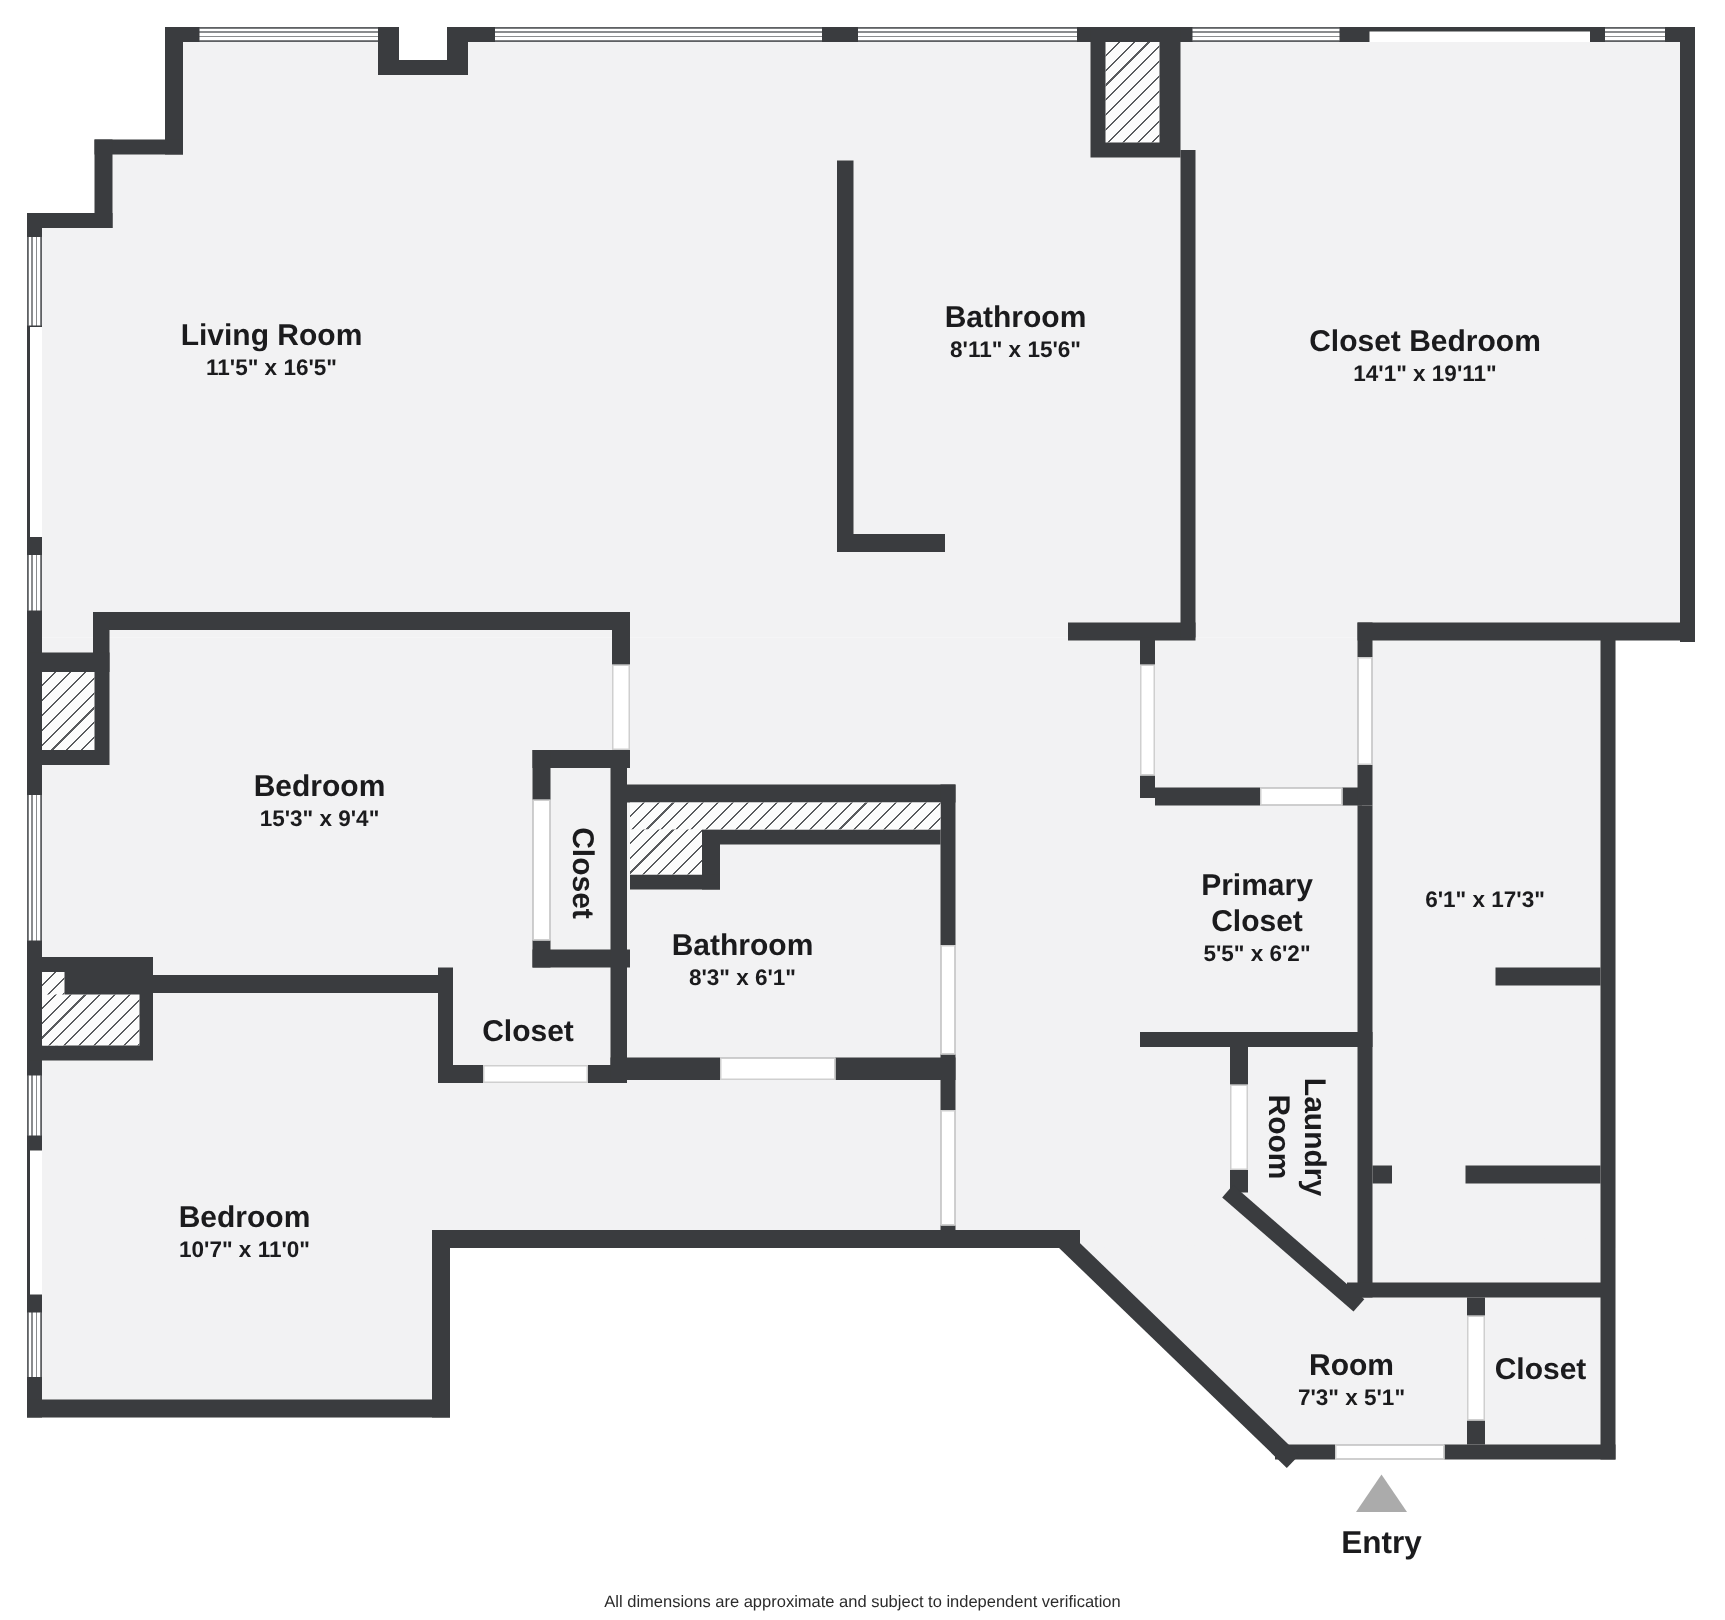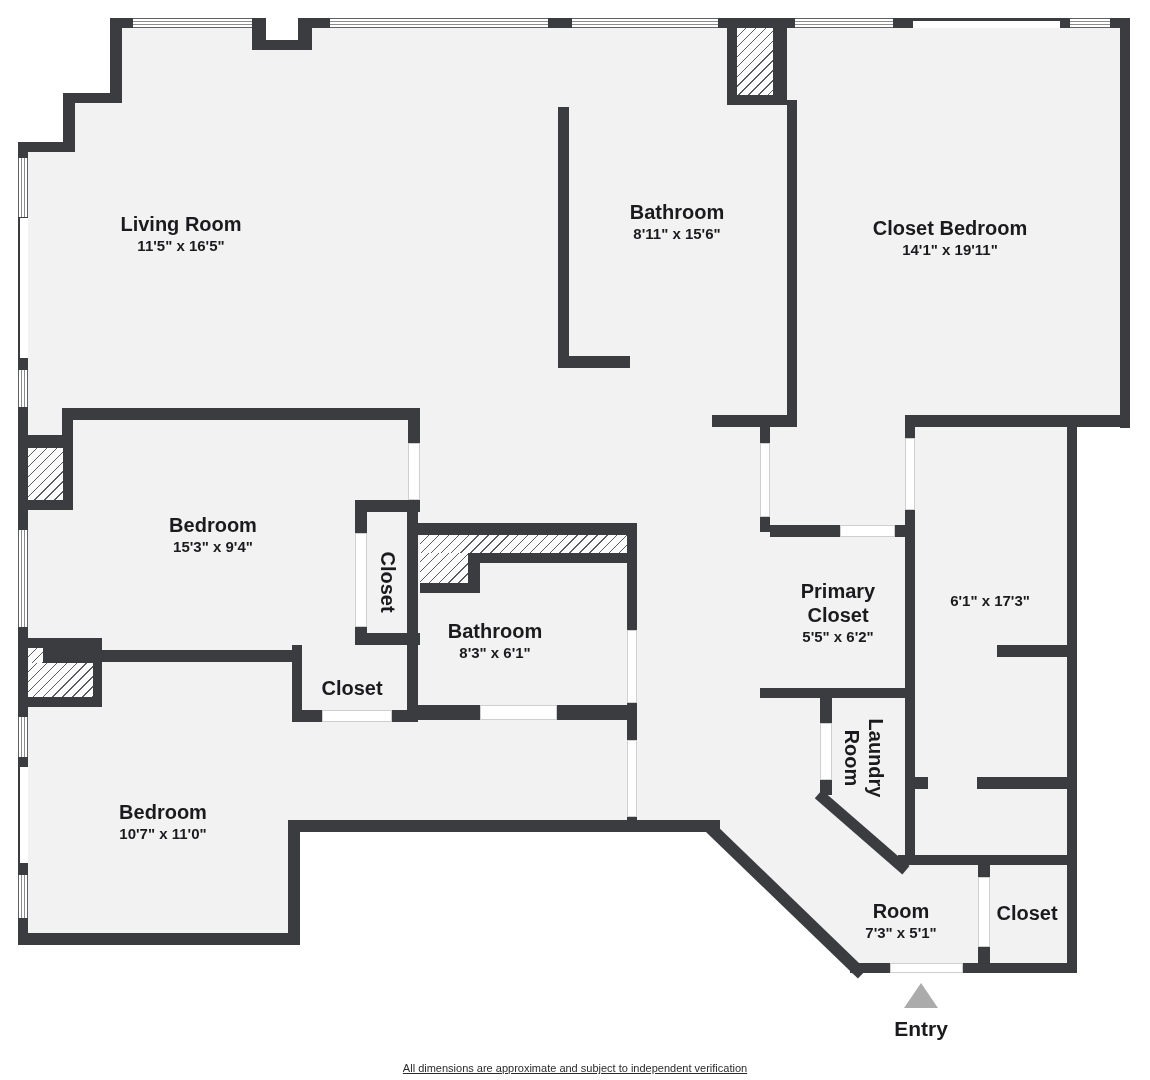"All dimensions are approximate and" .footer-note { text-decoration: underline -> none }
